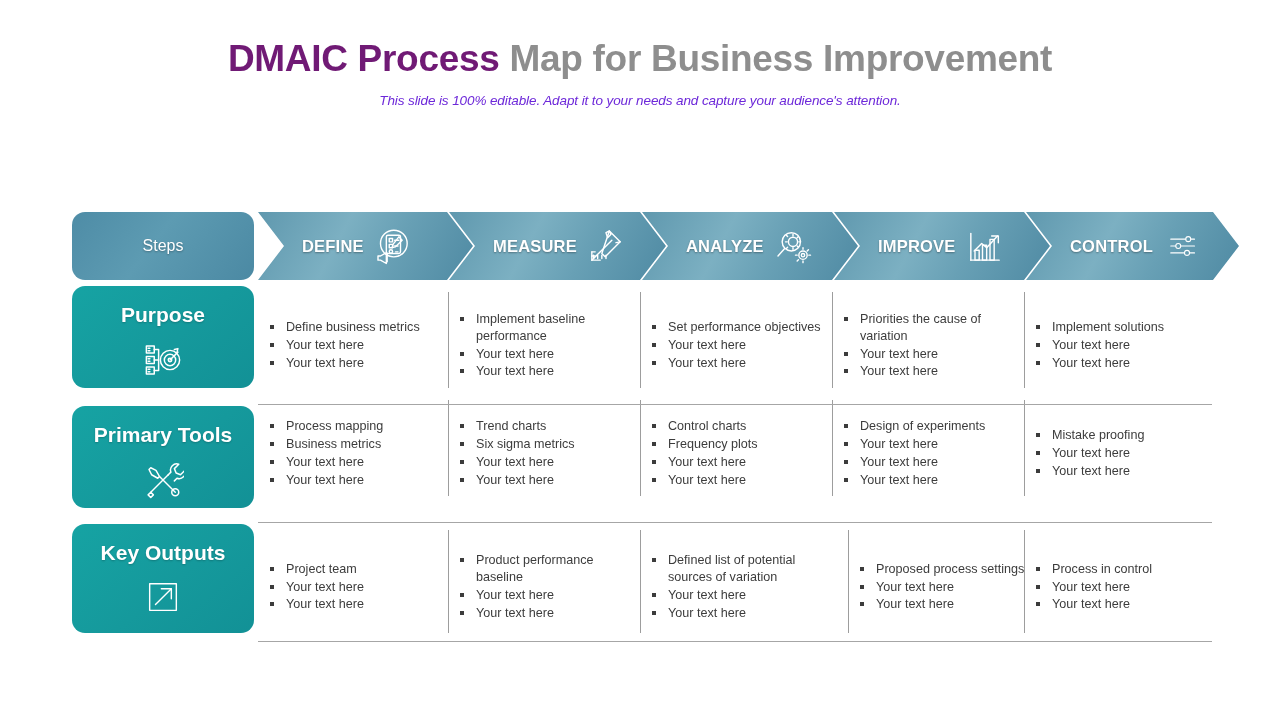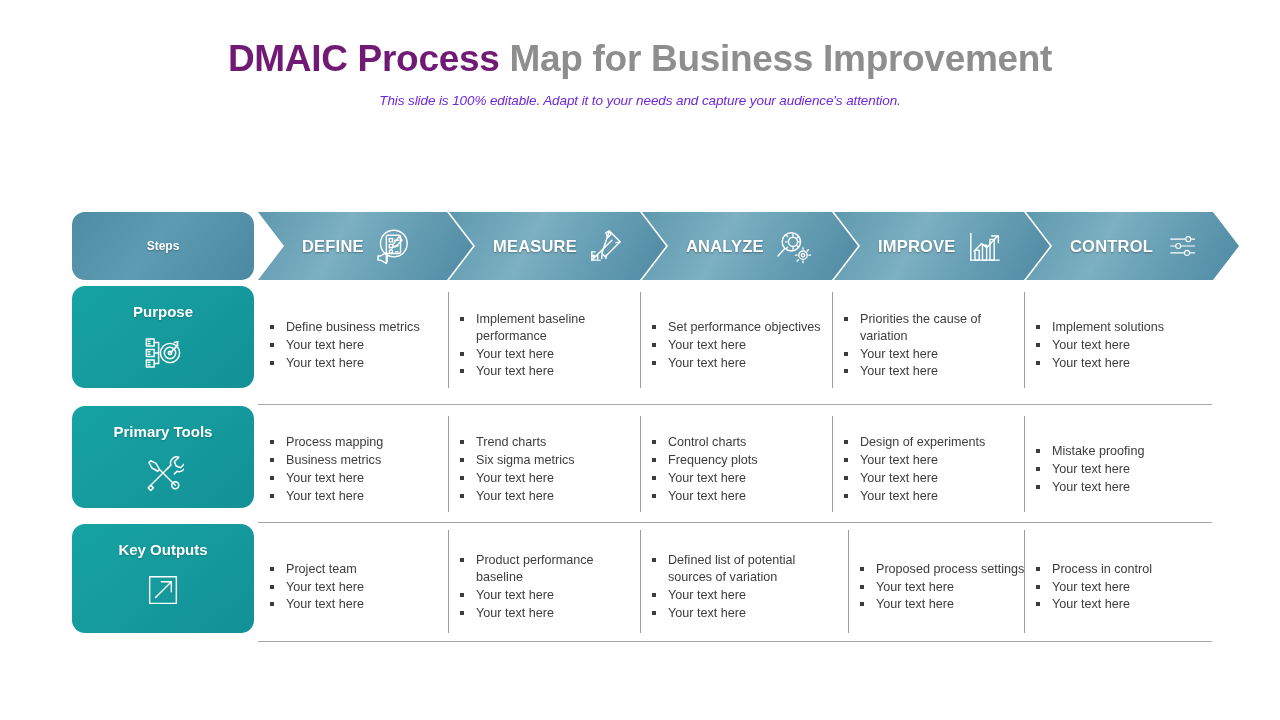"Steps" .steps-box .lbl { font-size: 12px -> 16px; font-weight: bold -> normal }
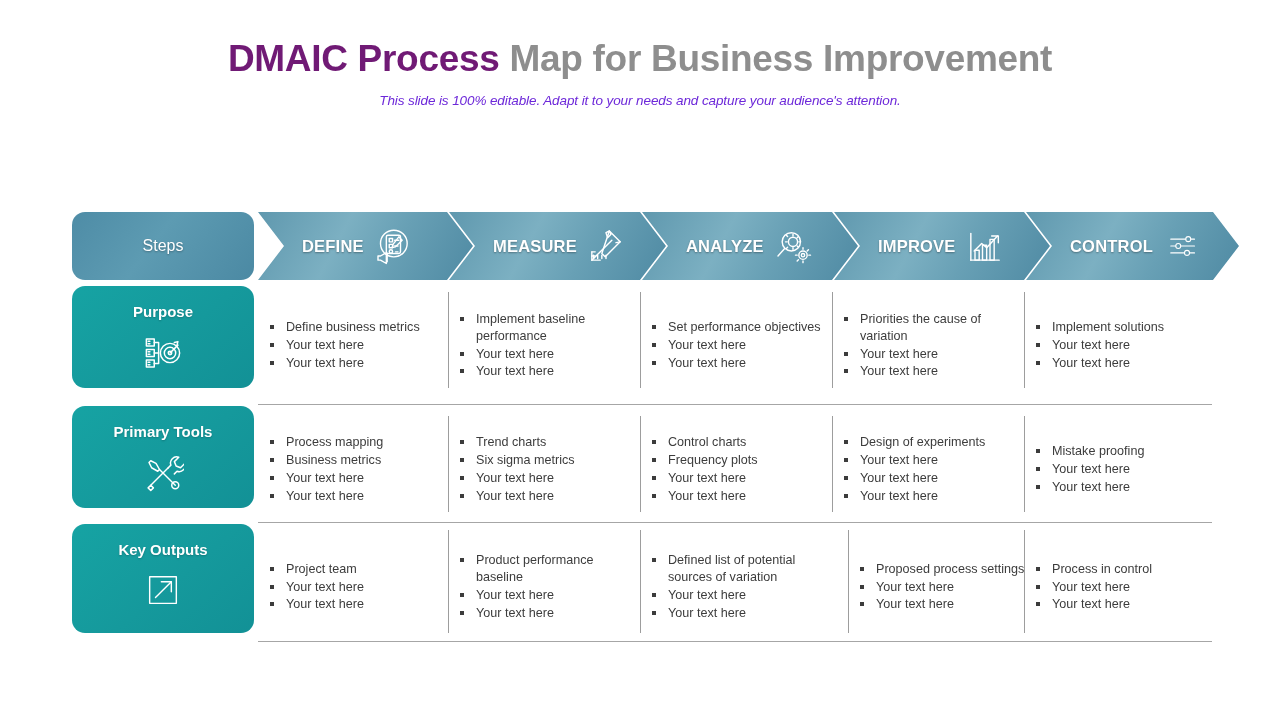"Purpose" .rowlabel .rl-text { font-size: 15px -> 21px }
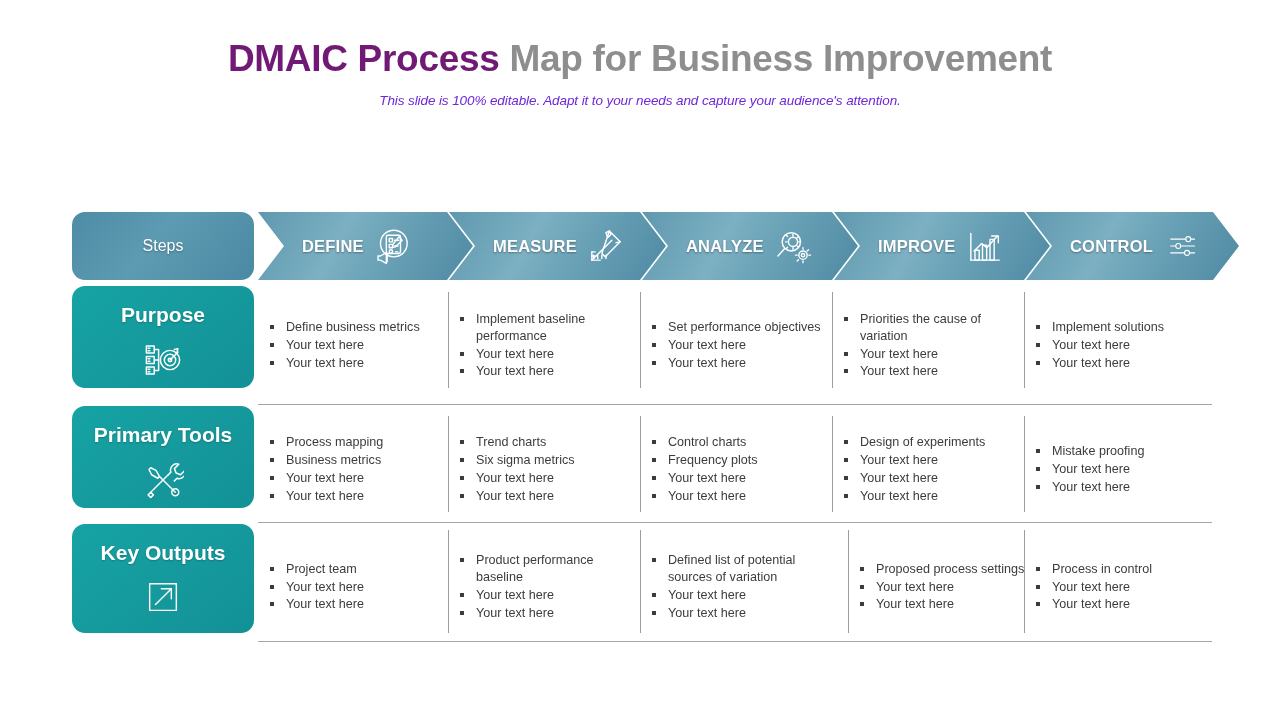"Process mapping" div.trow { top: 124px -> 108px }
